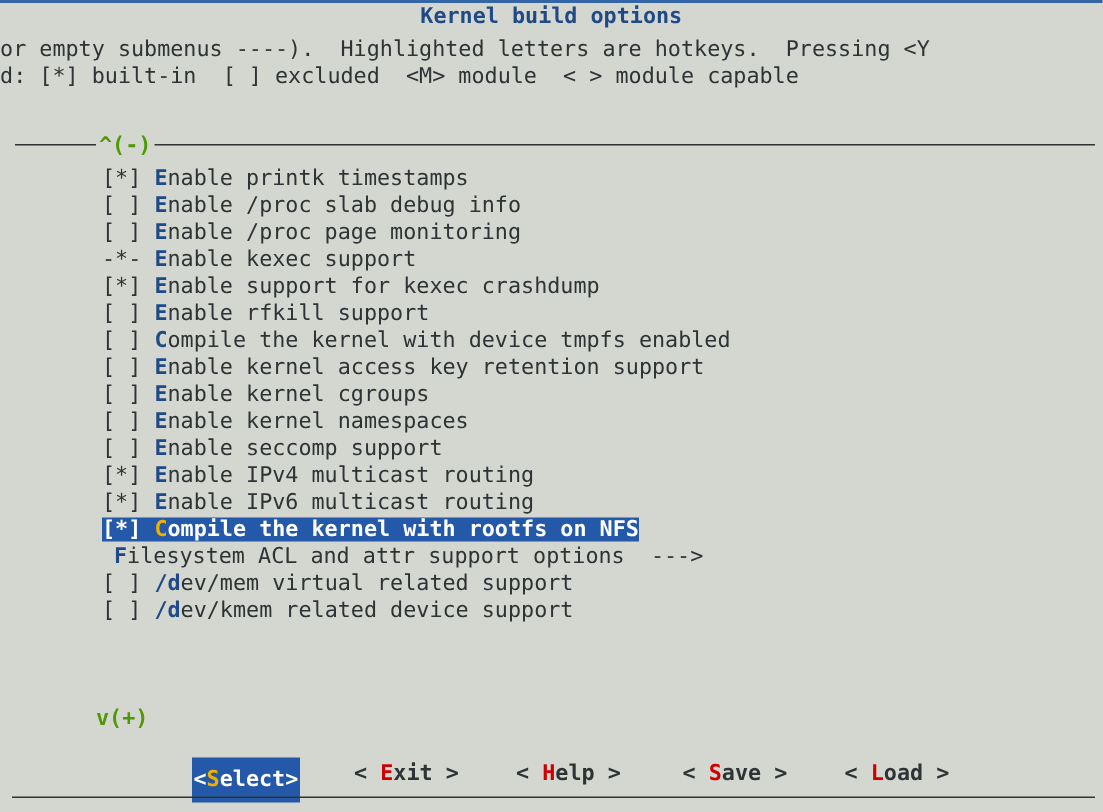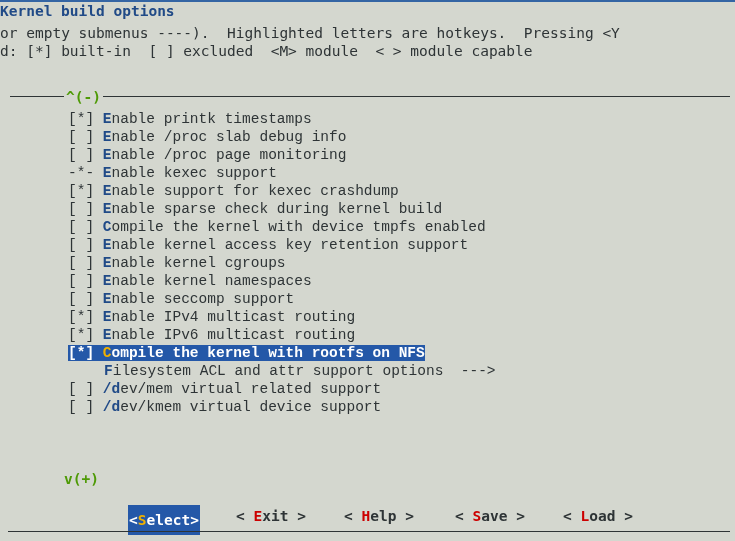"Kernel build options" .dialog-title { text-align: left -> center }
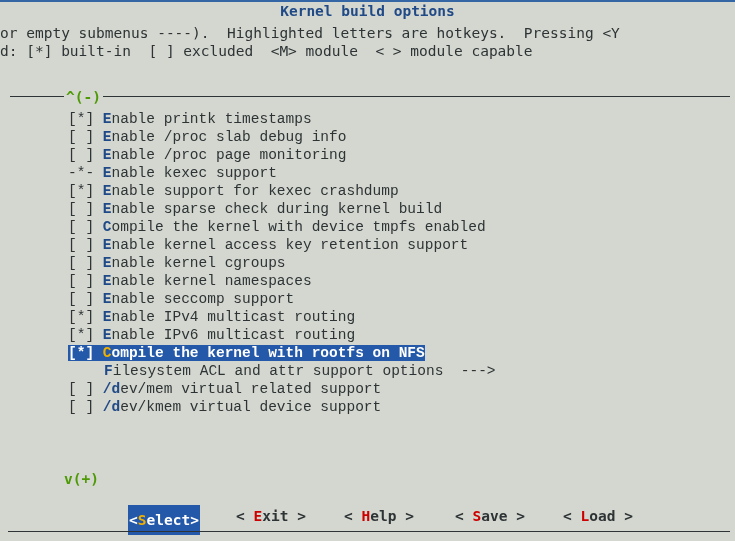"[*] Enable printk timestamps" .menu-list { font-family: Liberation Mono, monospace -> none }
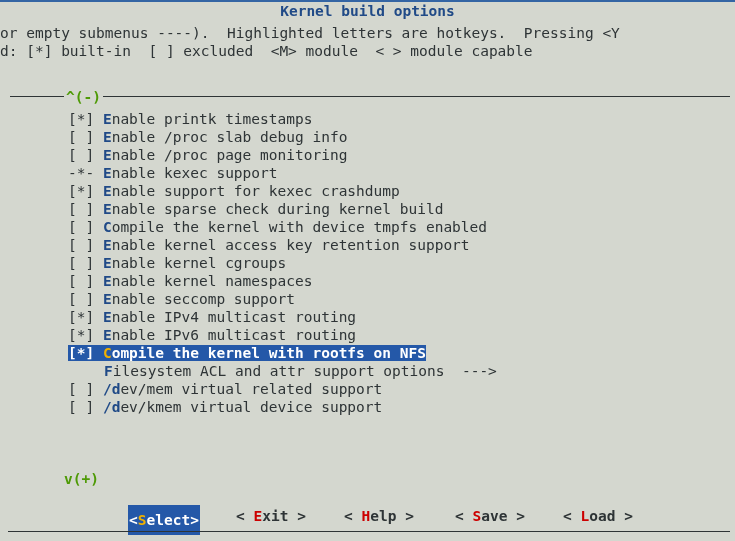"[ ] Enable rfkill support" div.menu-row { html: none -> <div><span><span>[ ] </span><span>E</span><span>nable rfkill support</span></span></div> }
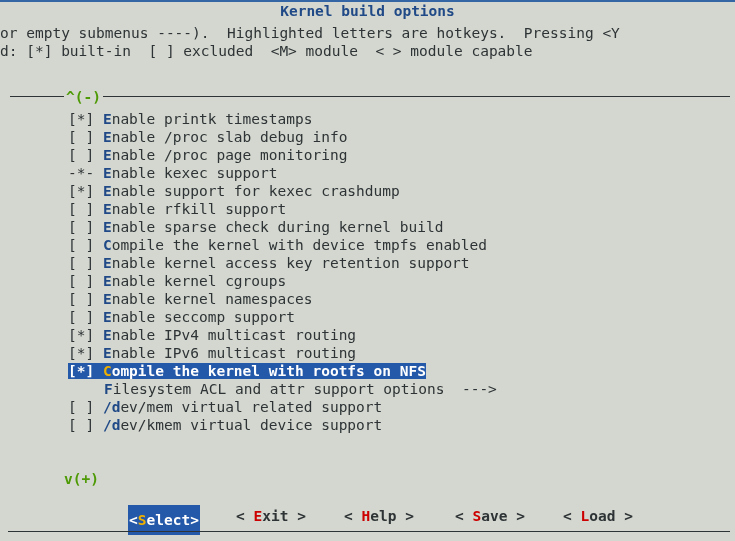"[ ] Enable sparse check" div.menu-row { html: <div><span><span>[ ] </span><span>E</span><span>nable sparse check during kernel build</span></span></div> -> none }
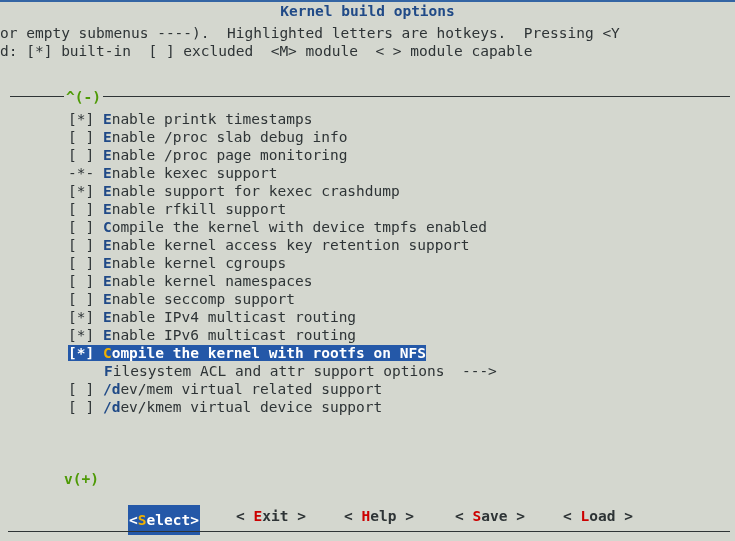"Filesystem ACL and attr support" .menu-row.nomark { margin-left: none -> 28px; padding-left: 104px -> 48px }
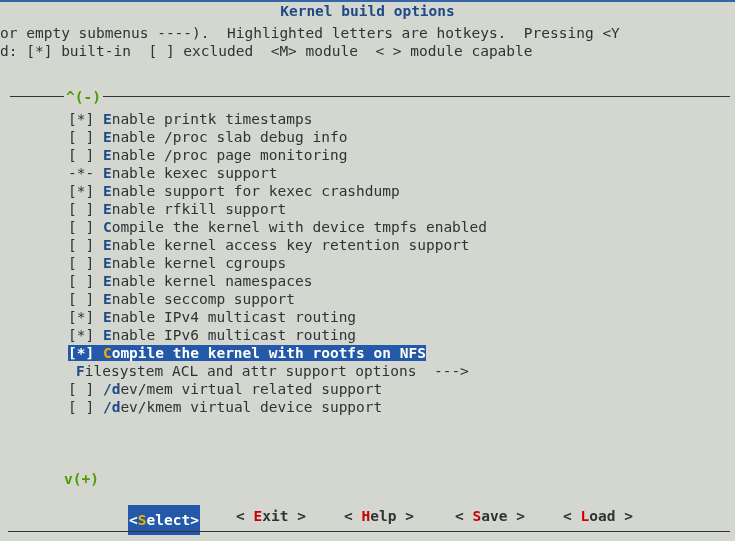"ev/kmem virtual device support" span.label-rest { text: virtual -> related }
